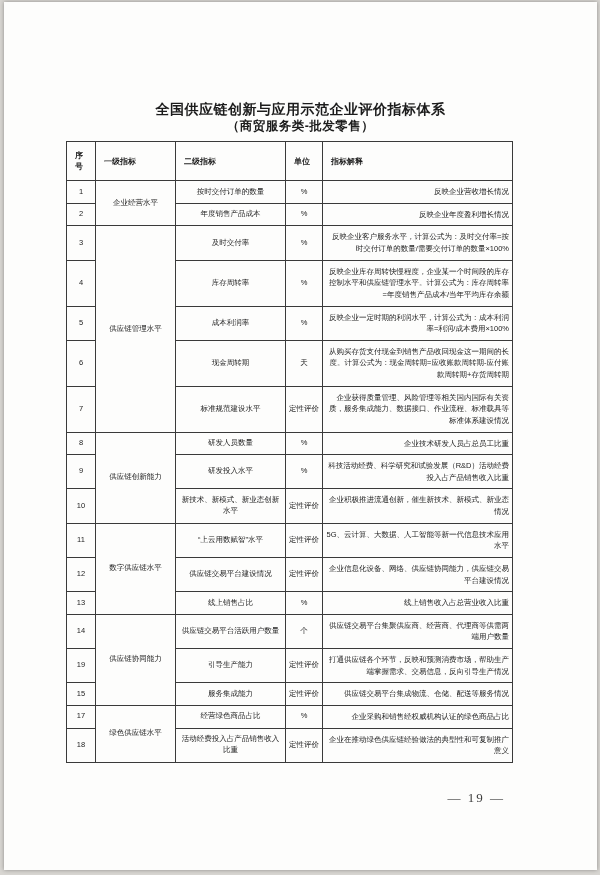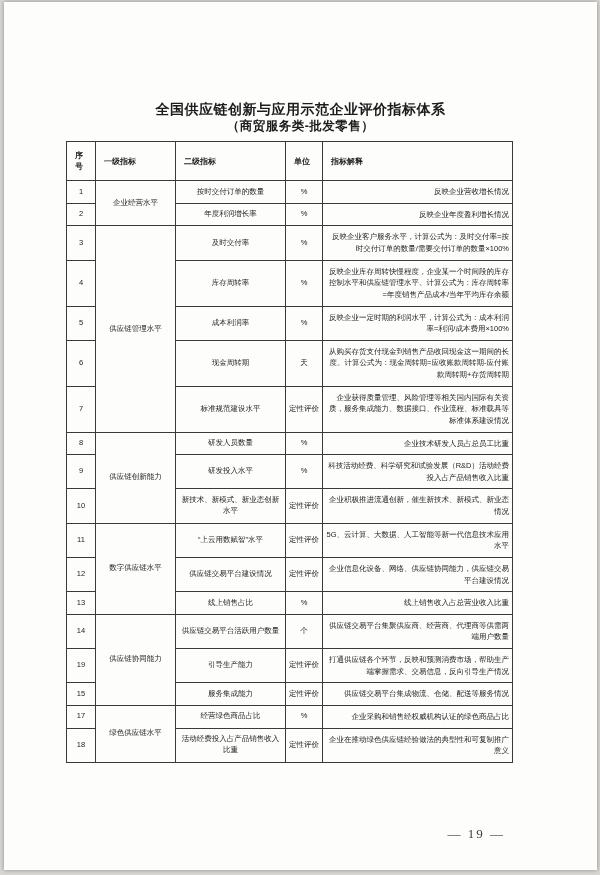"年度利润增长率" td.cell-ind { text: 利润增长率 -> 销售产品成本 }
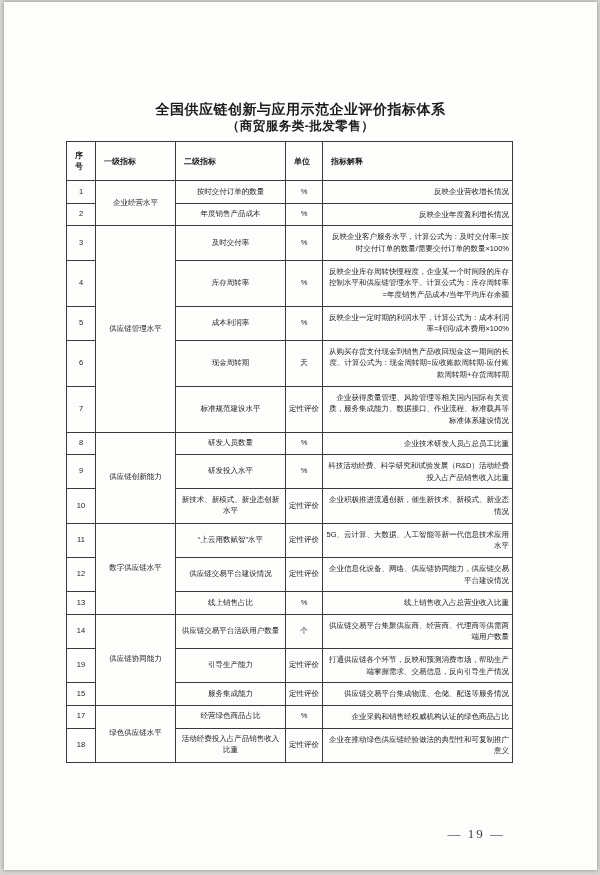"— 19 —" .pageno { top: 824px -> 788px }
